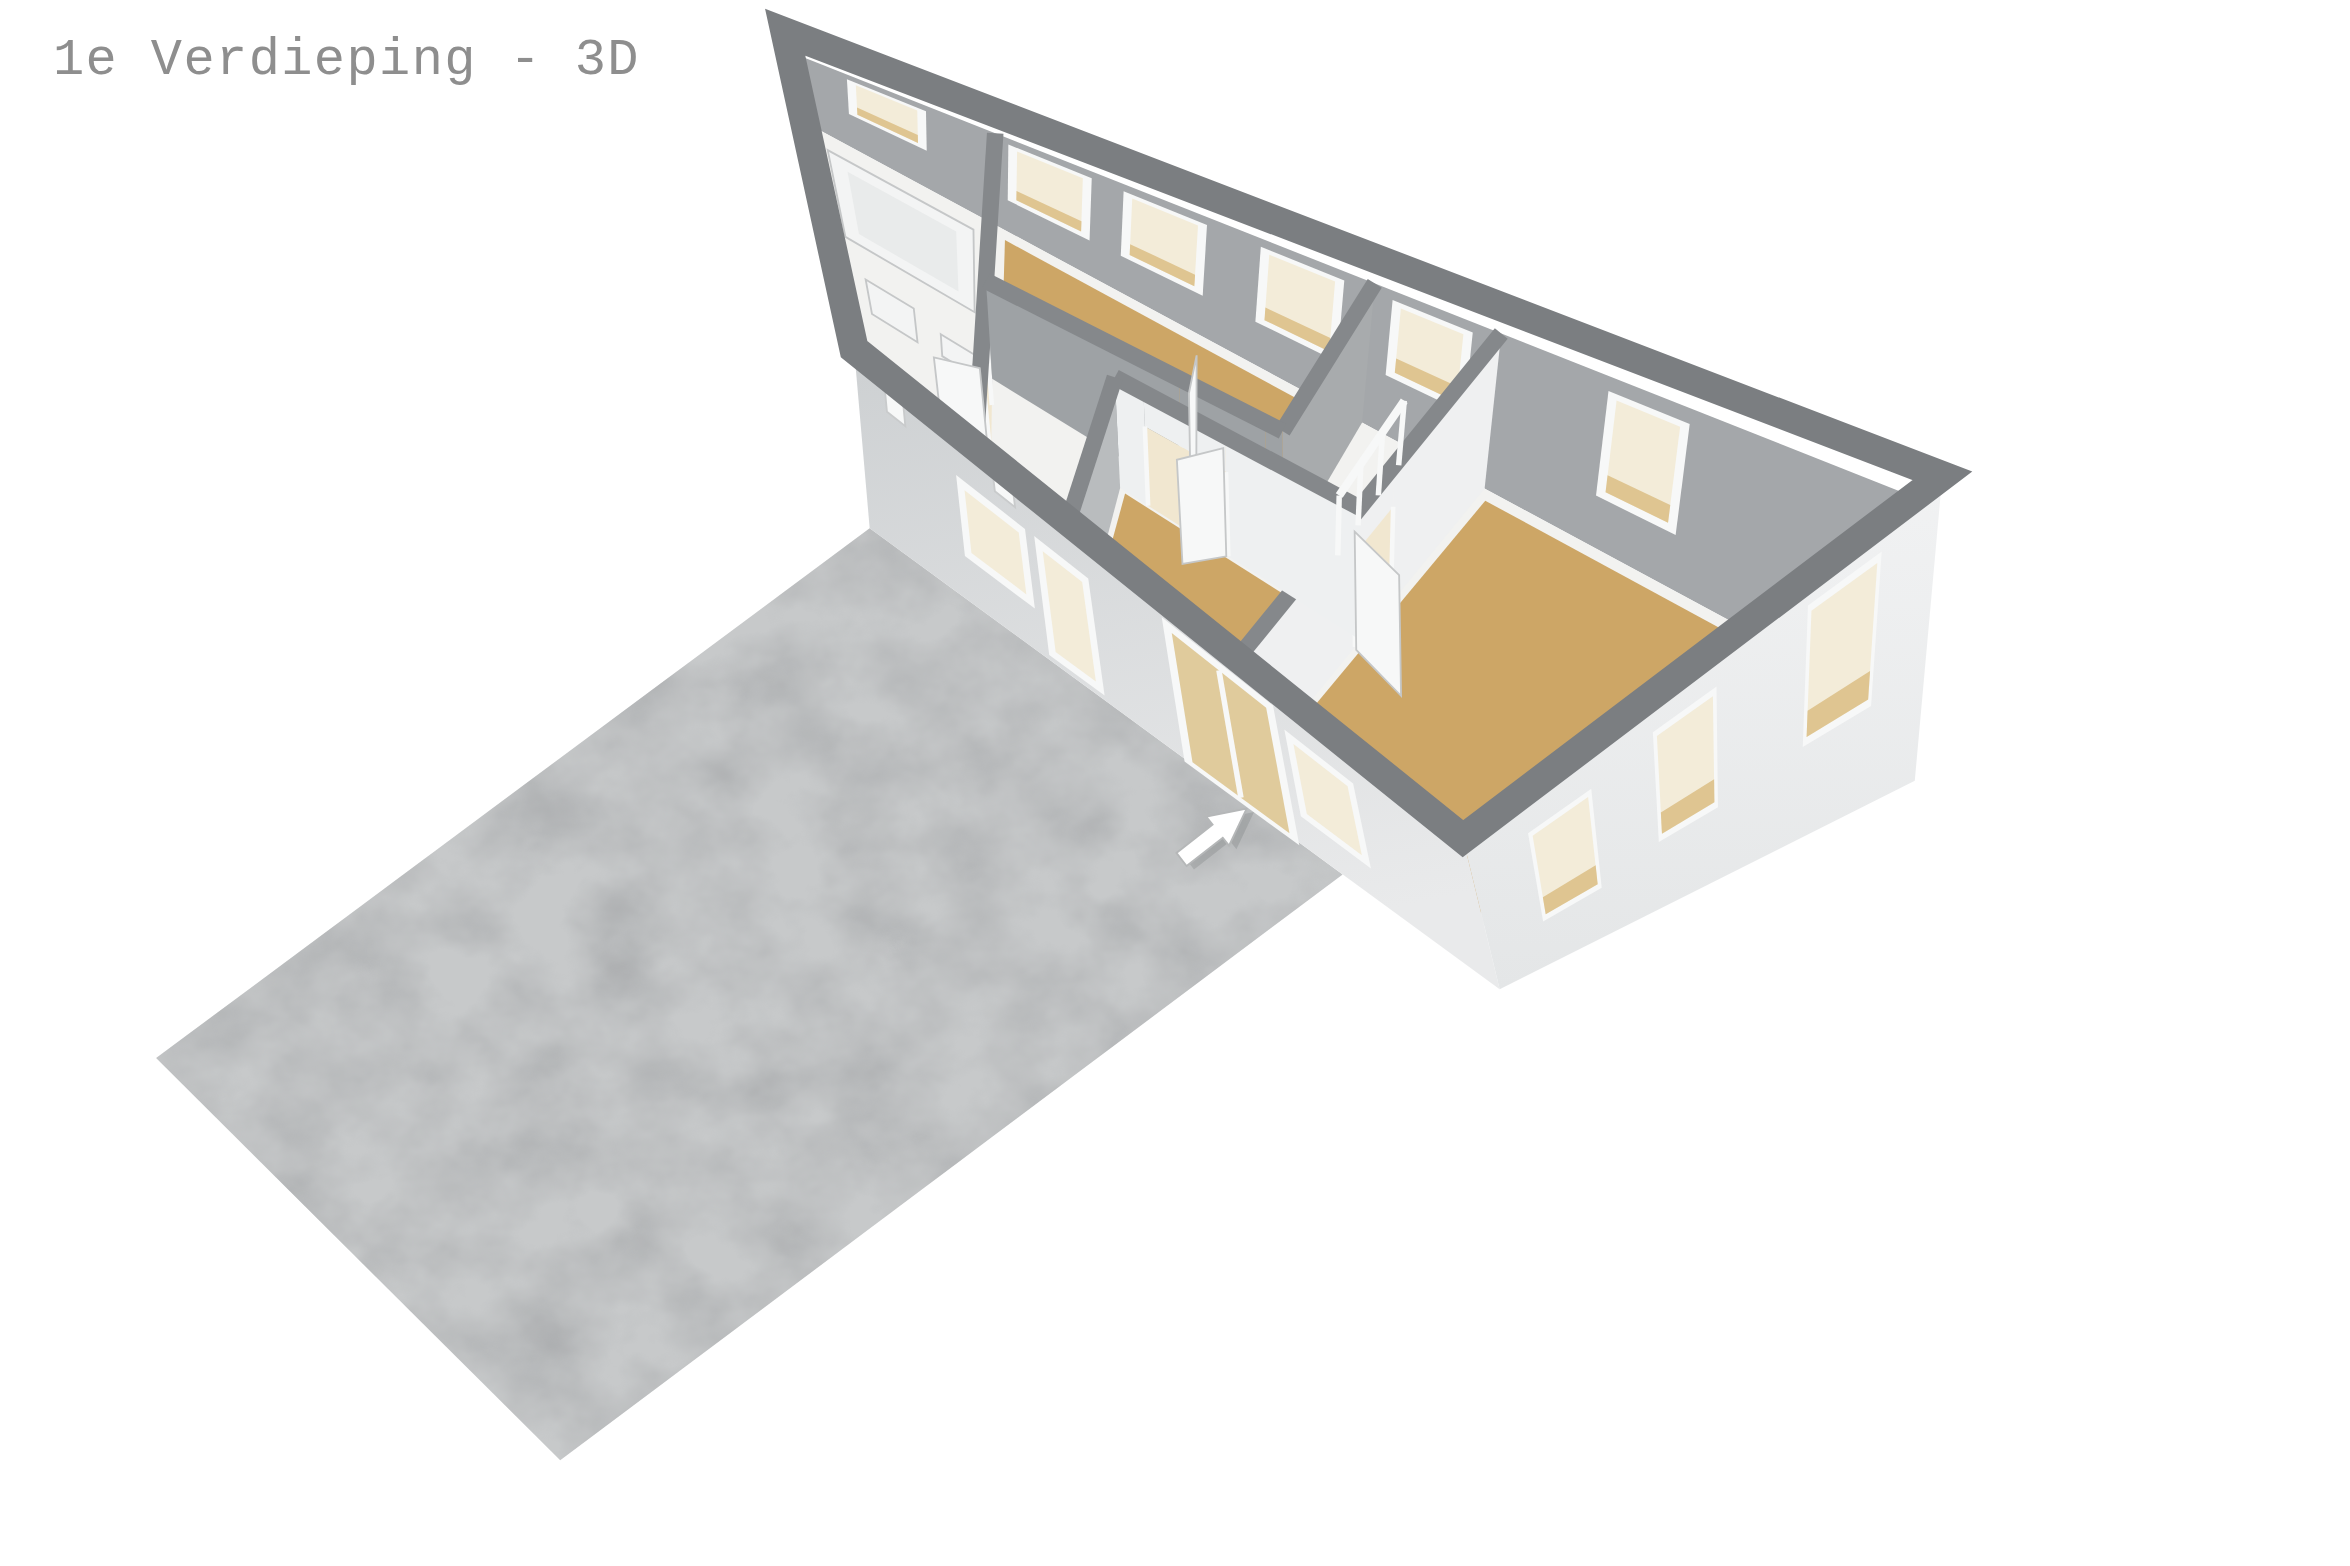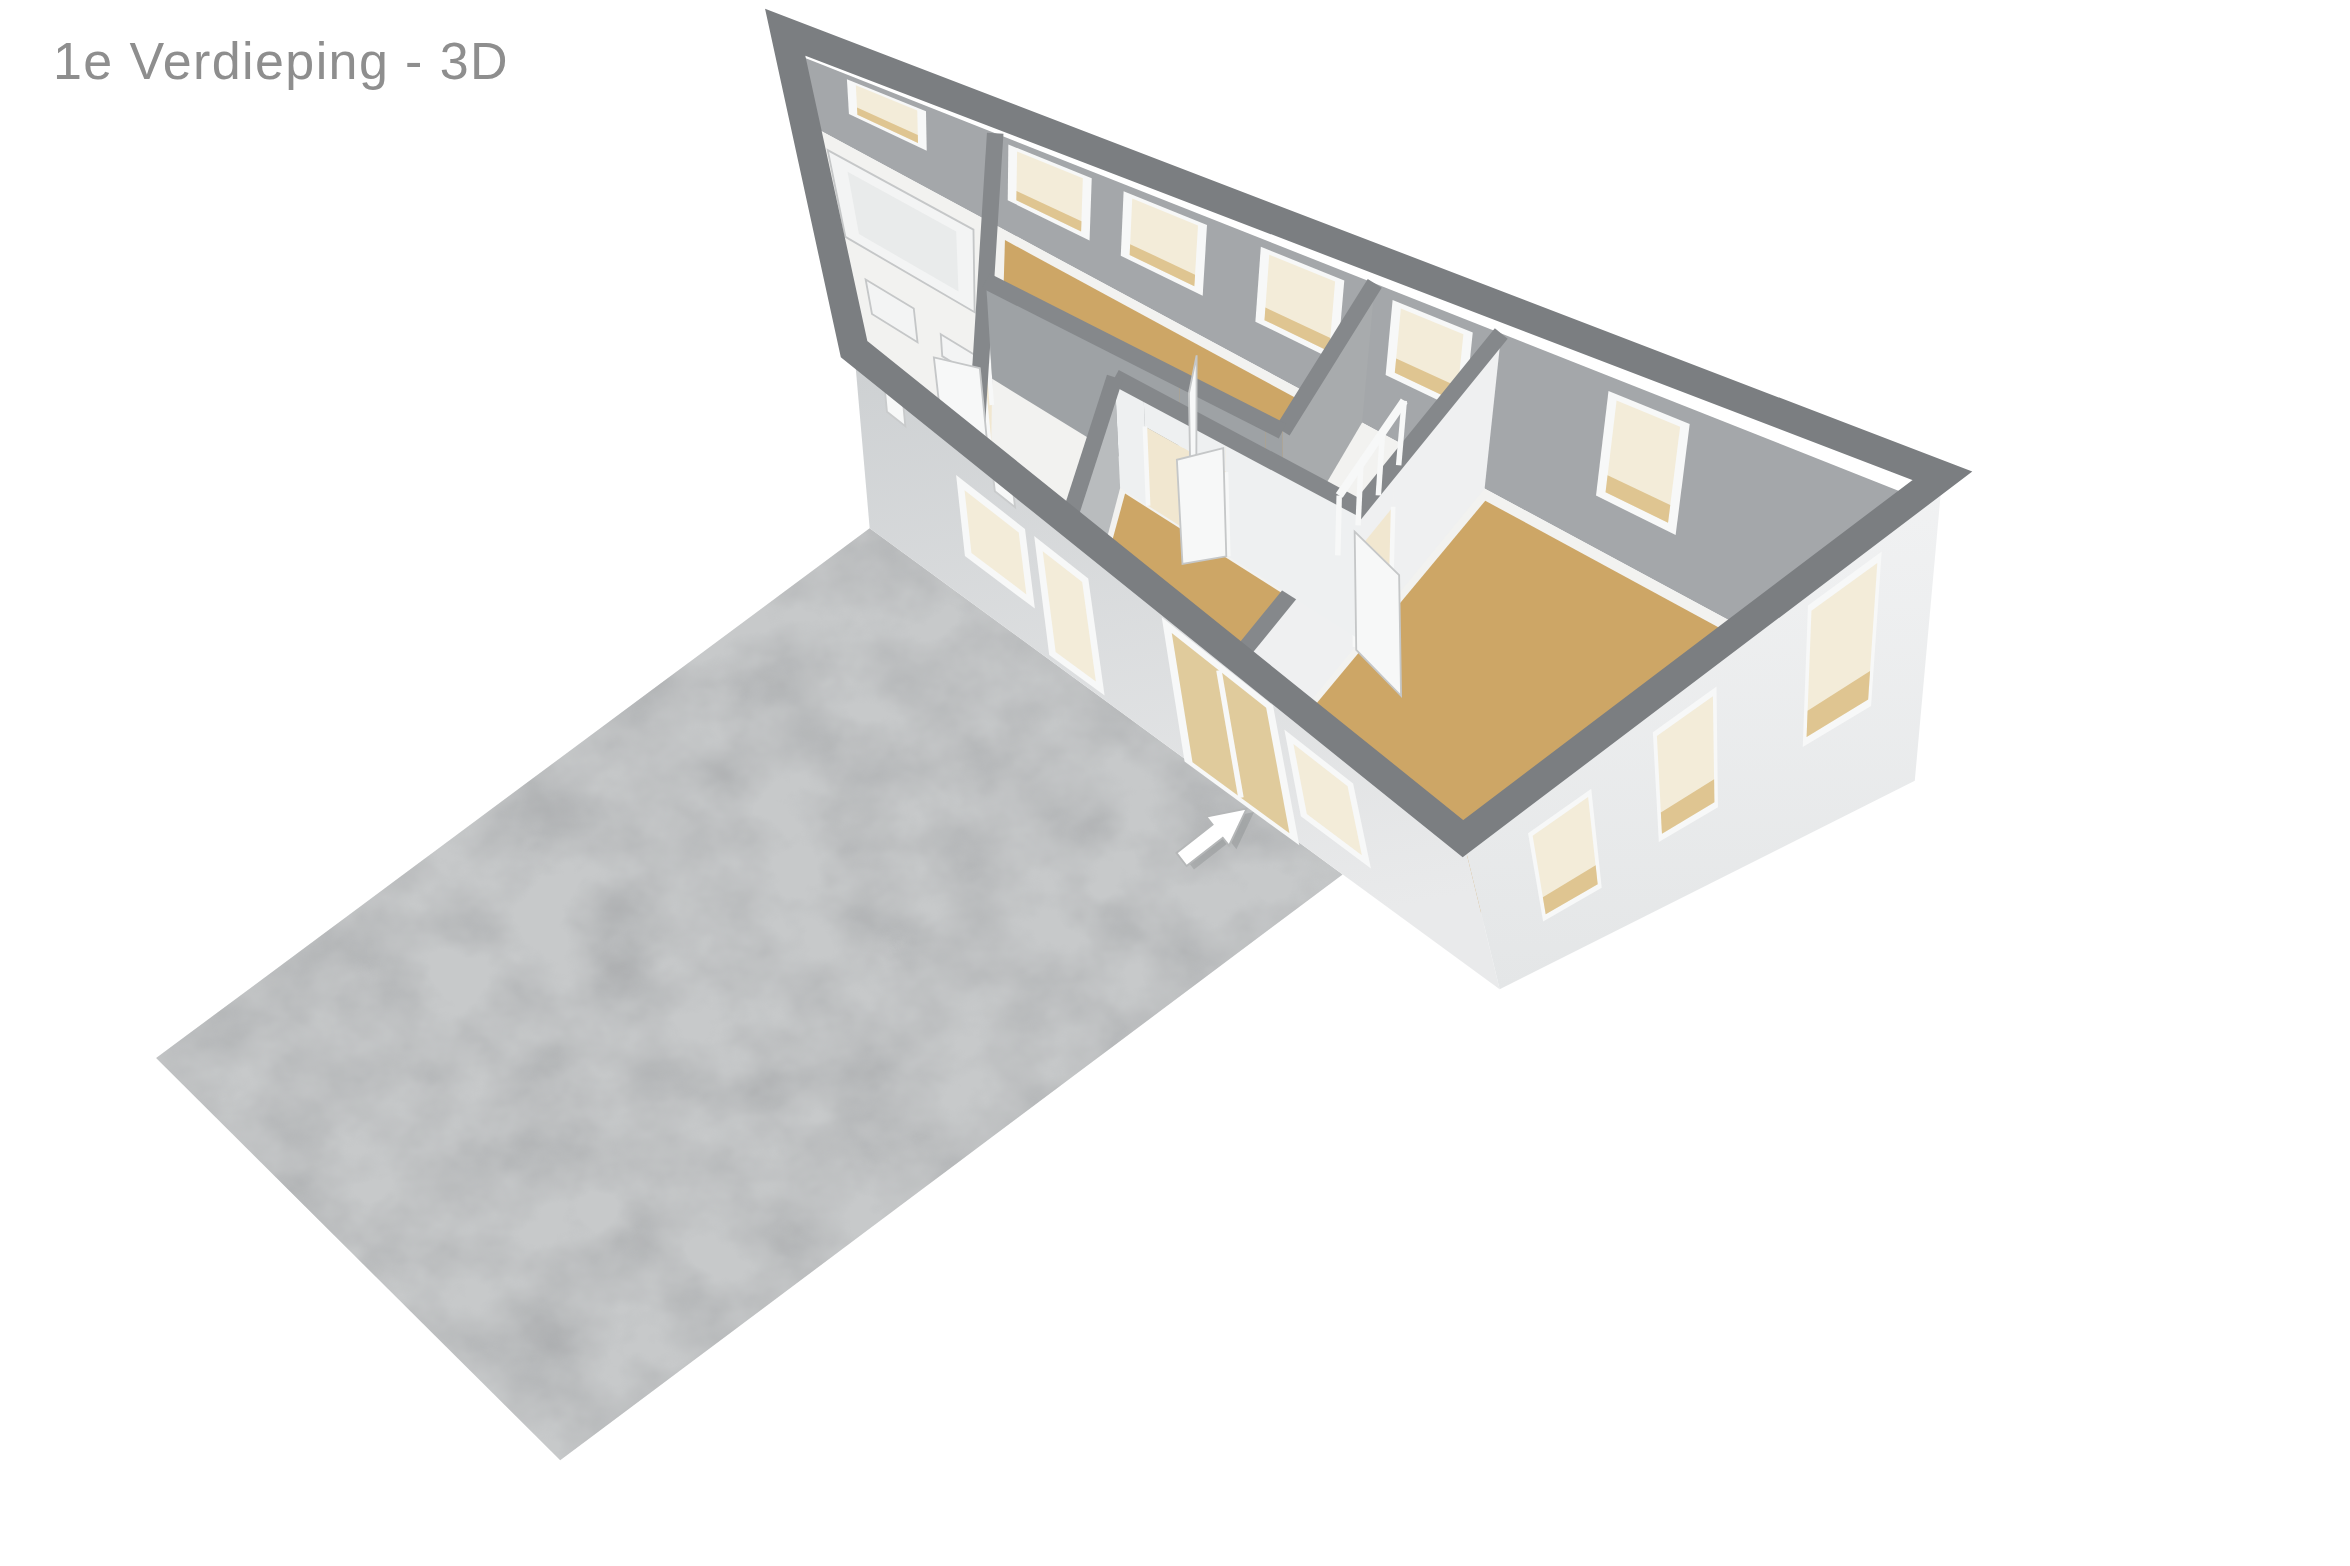"1e Verdieping - 3D" .stage { font-family: Liberation Sans, sans-serif -> Liberation Mono, monospace }
